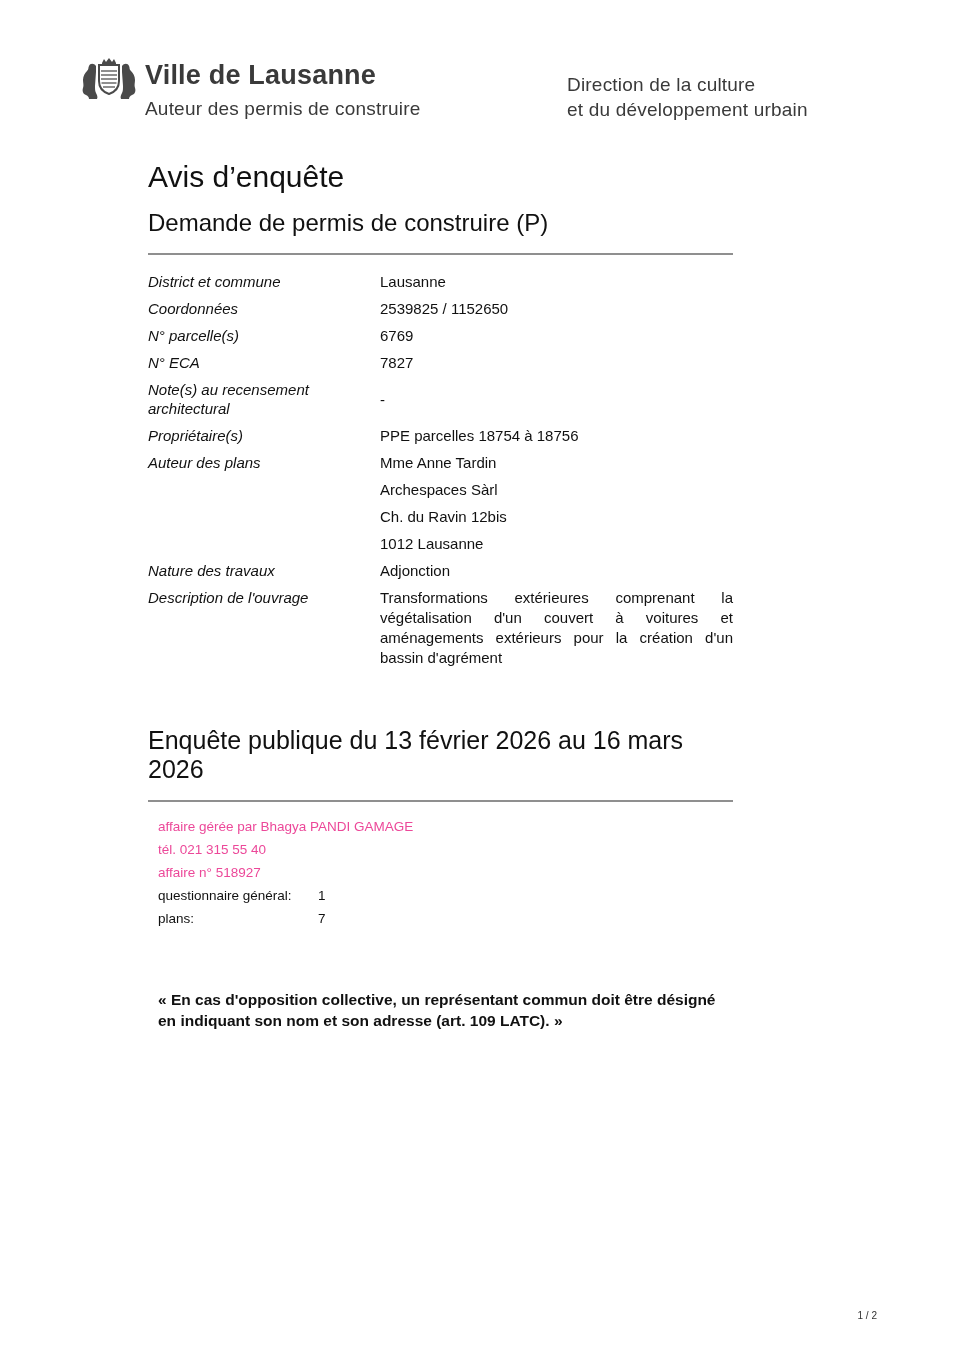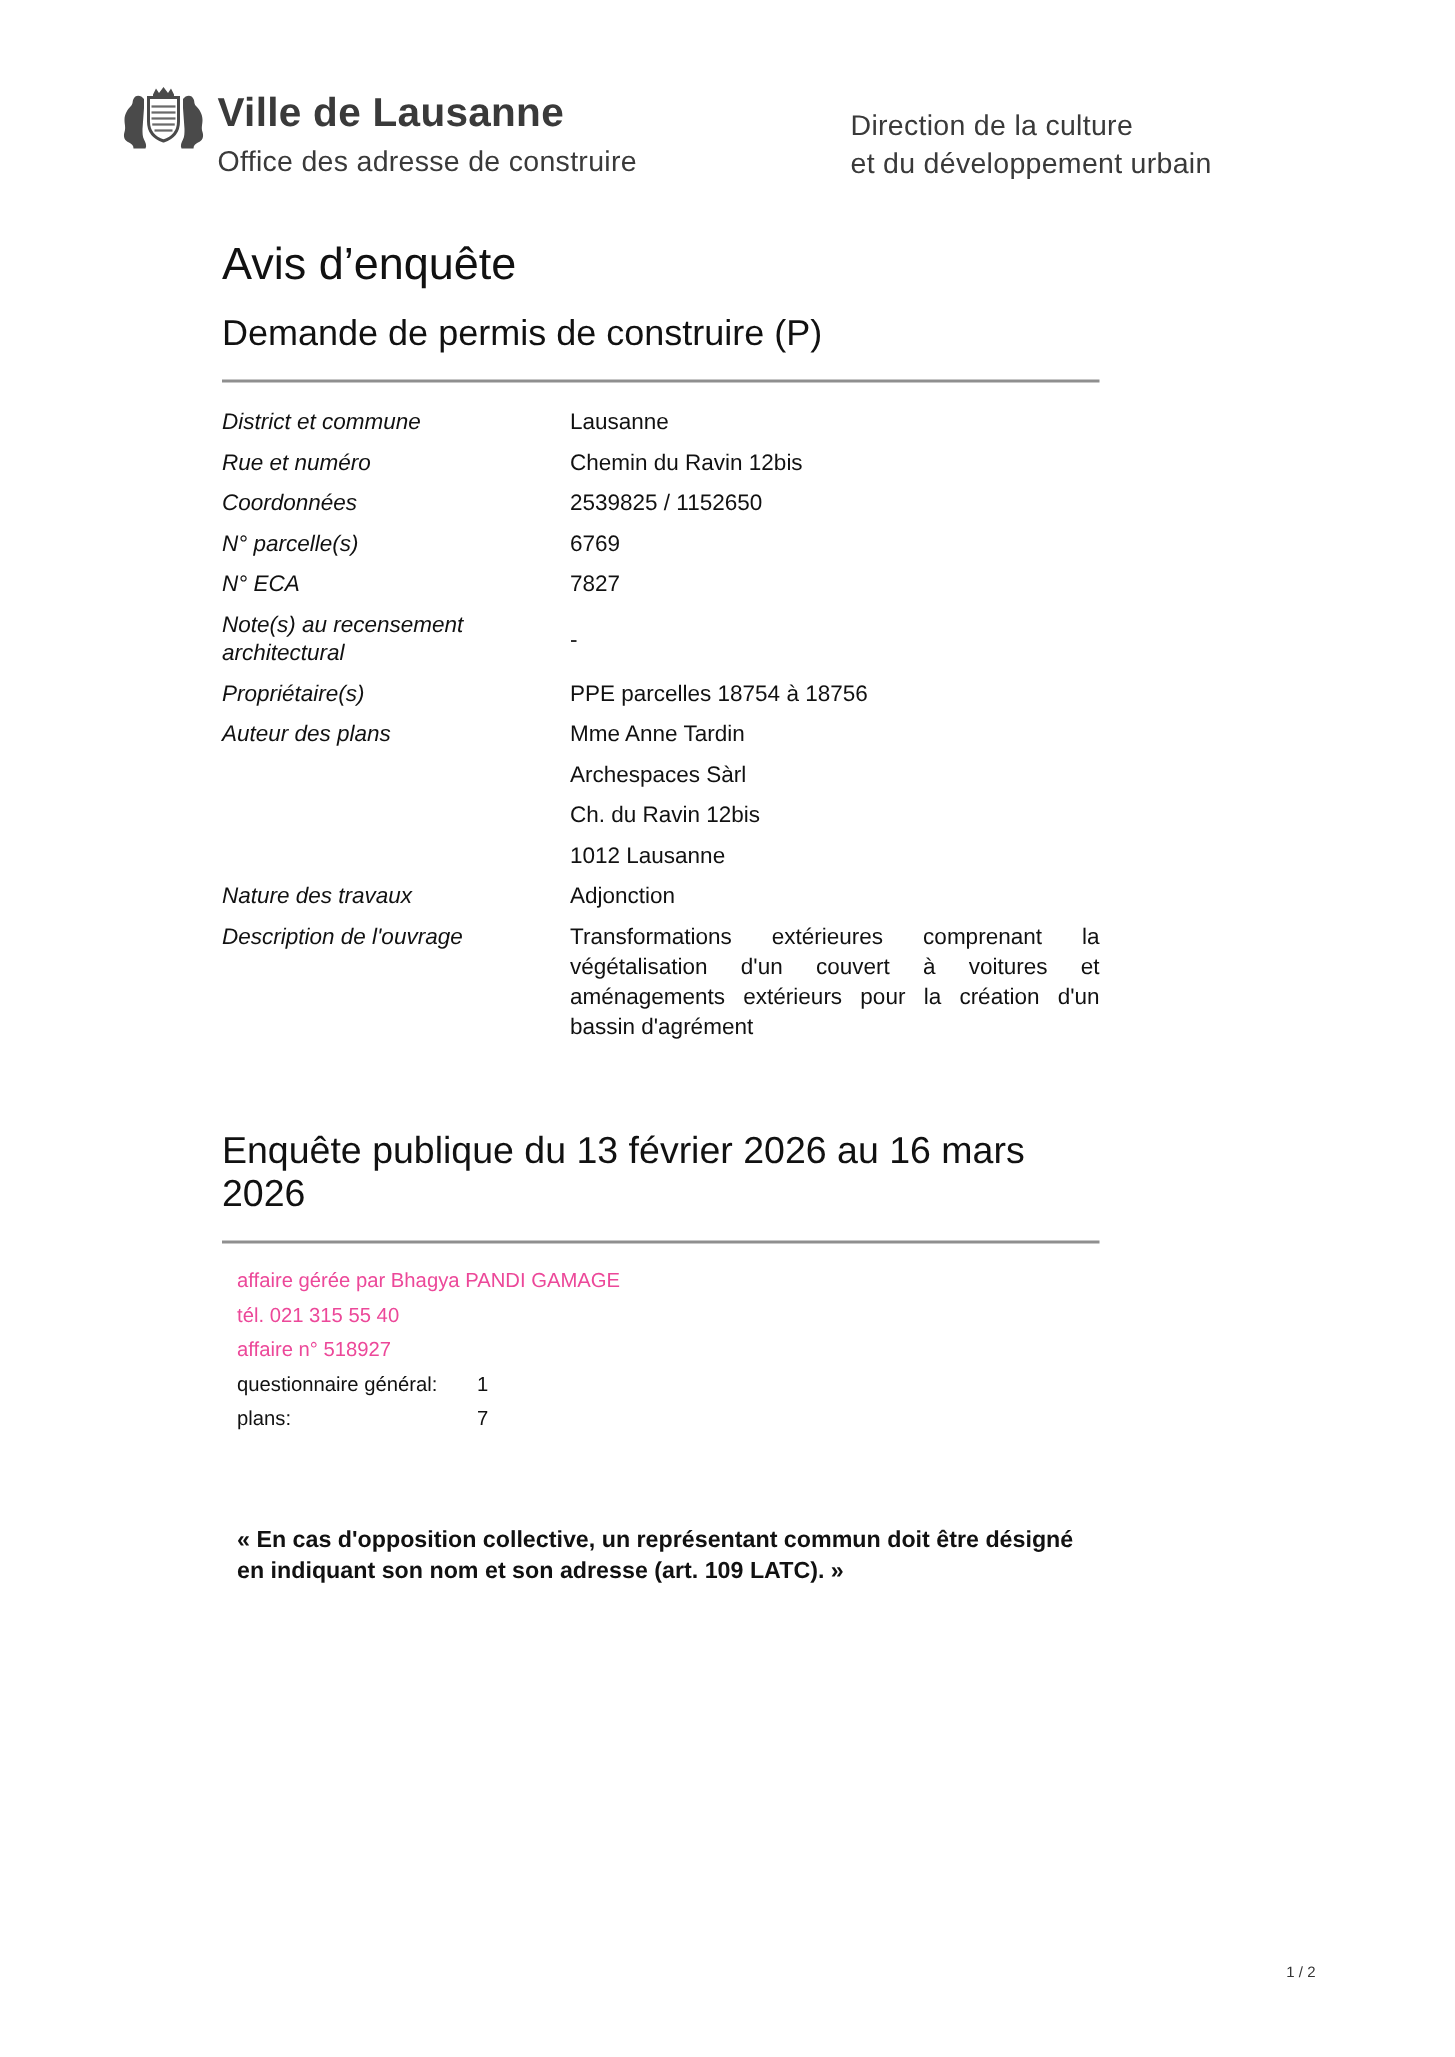"Office des adresse de construire" div.office-name { text: Office des adresse -> Auteur des permis }
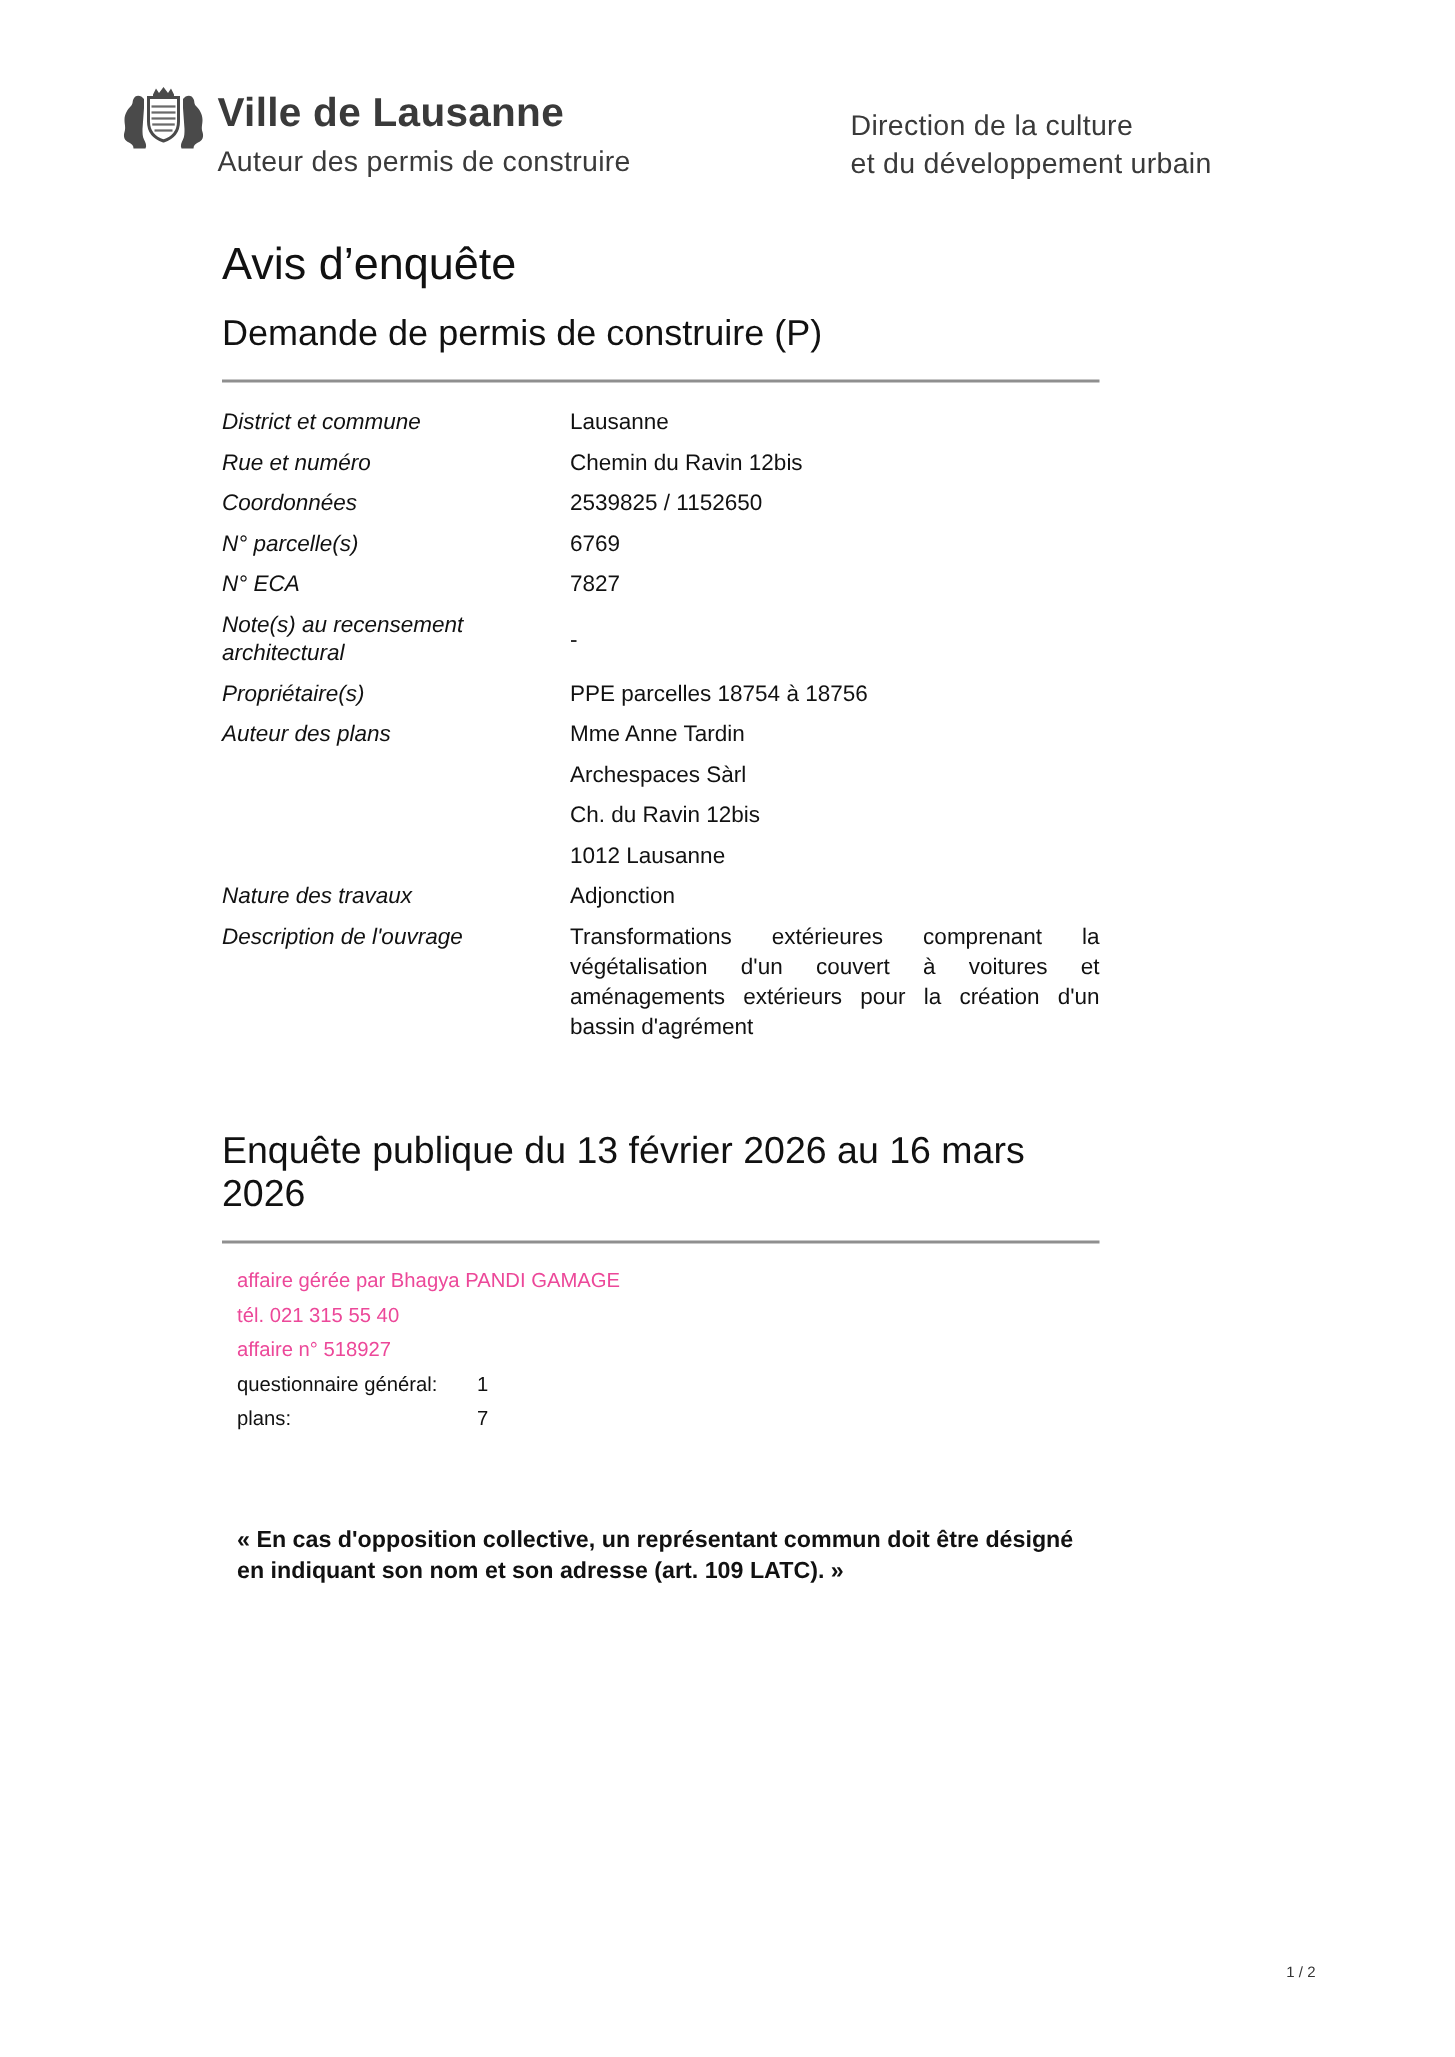"Rue et numéro" div.drow { html: <div> <span>Rue et numéro</span> <span>Chemin du Ravin 12bis</span> </div> -> none }
